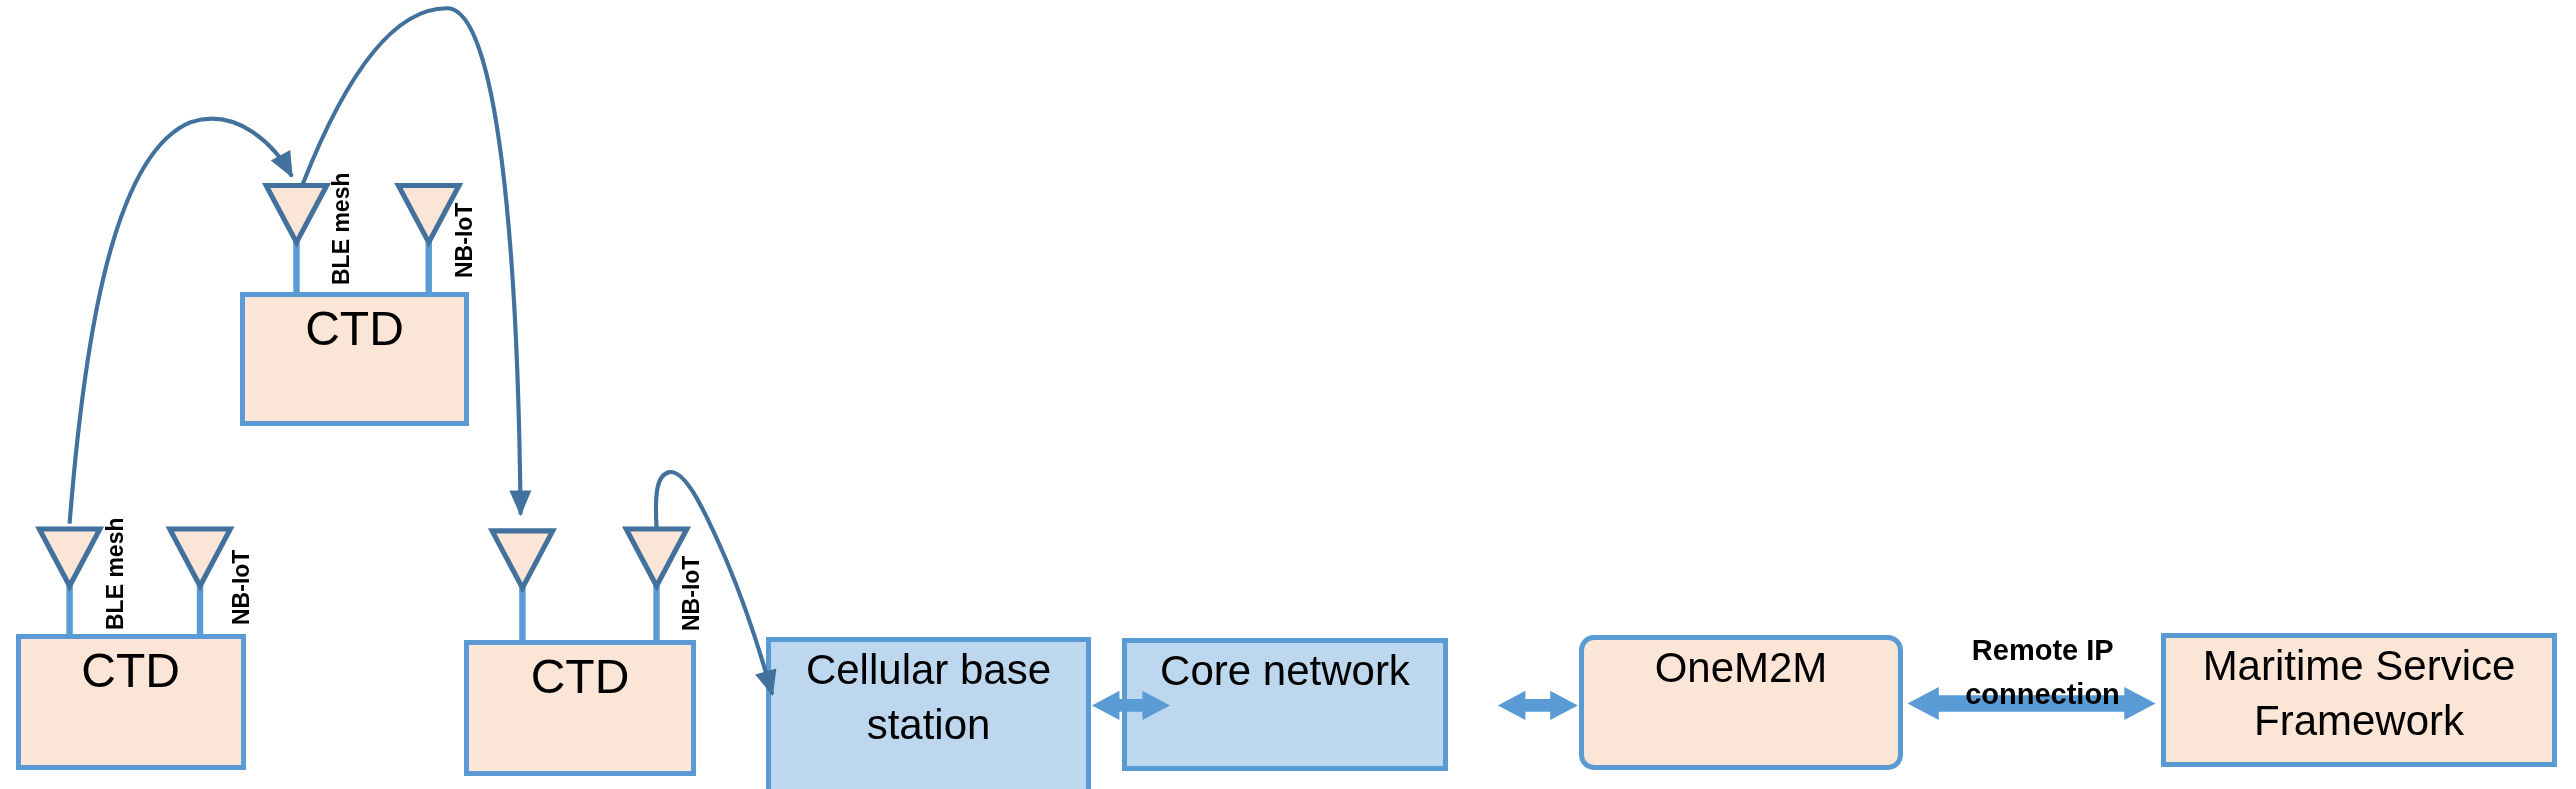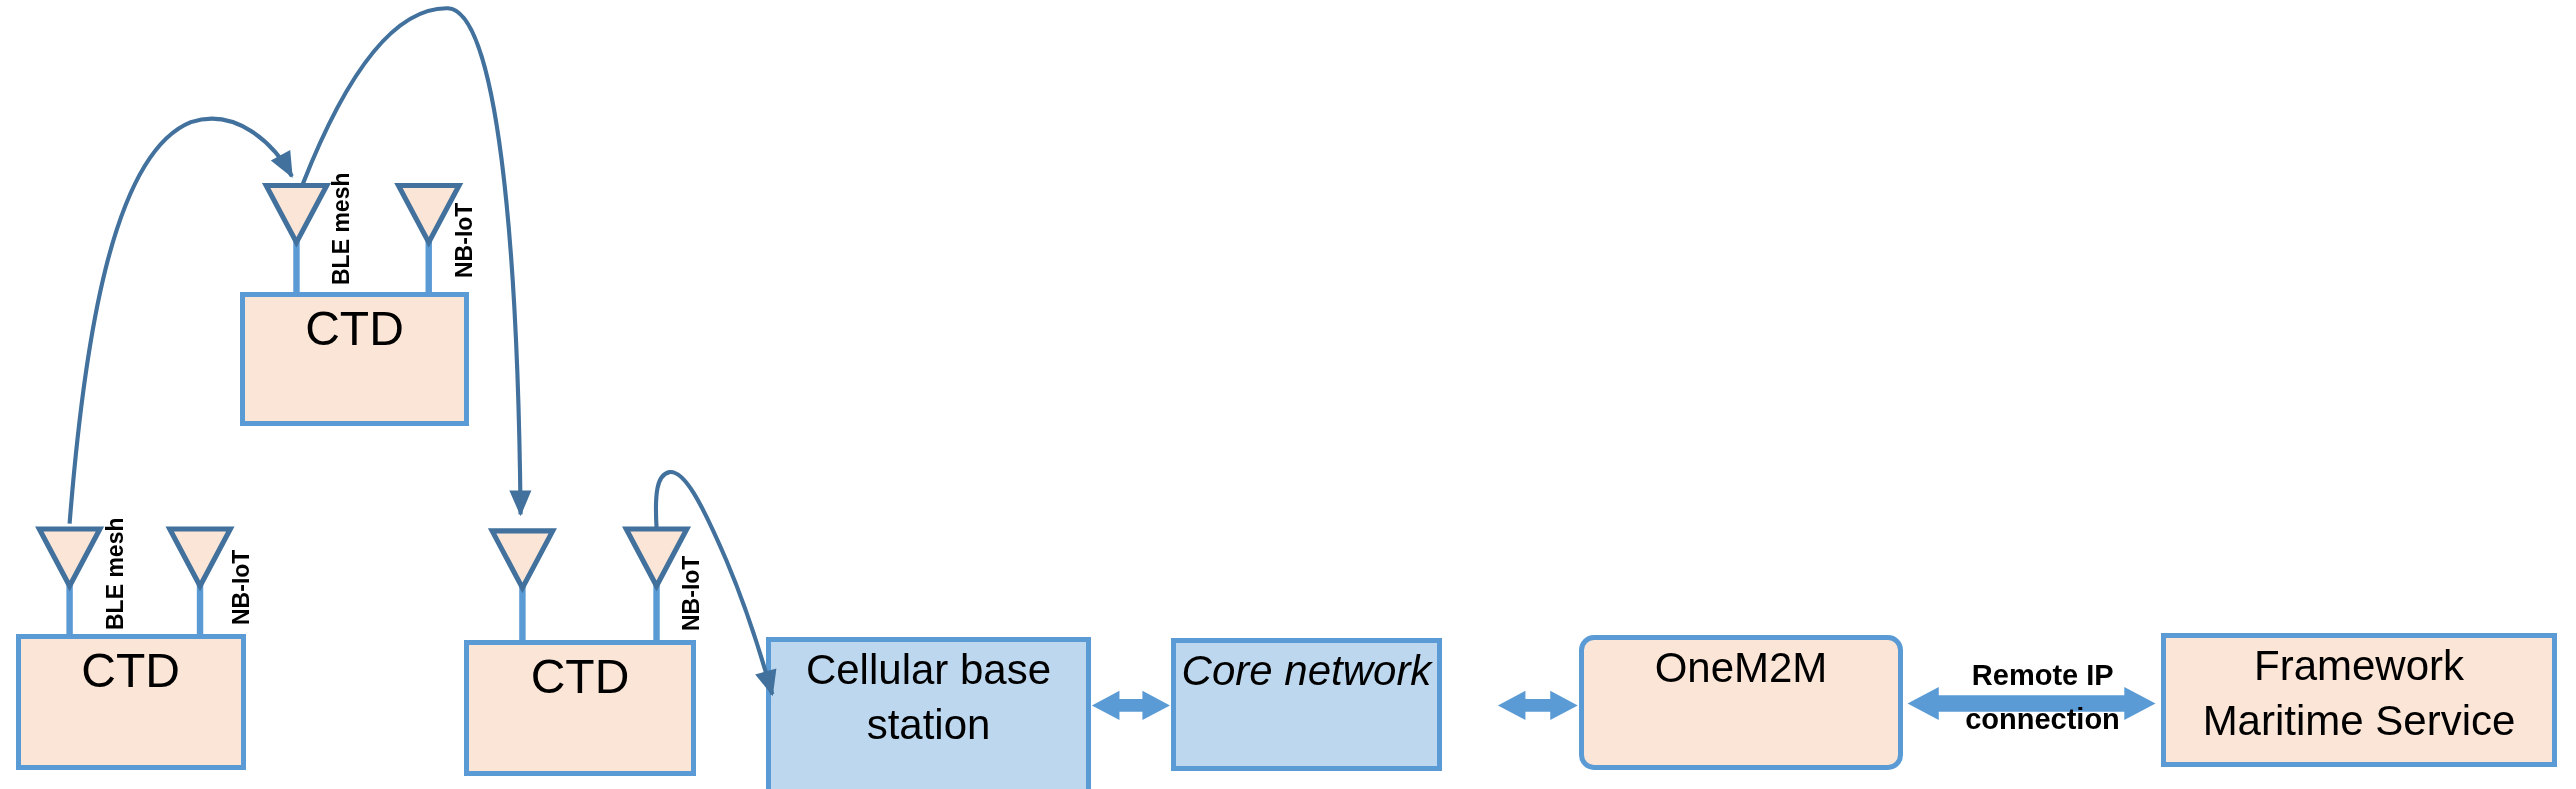"Core network" div.node { font-style: italic -> none; left: 1171px -> 1122px; width: 271px -> 326px }
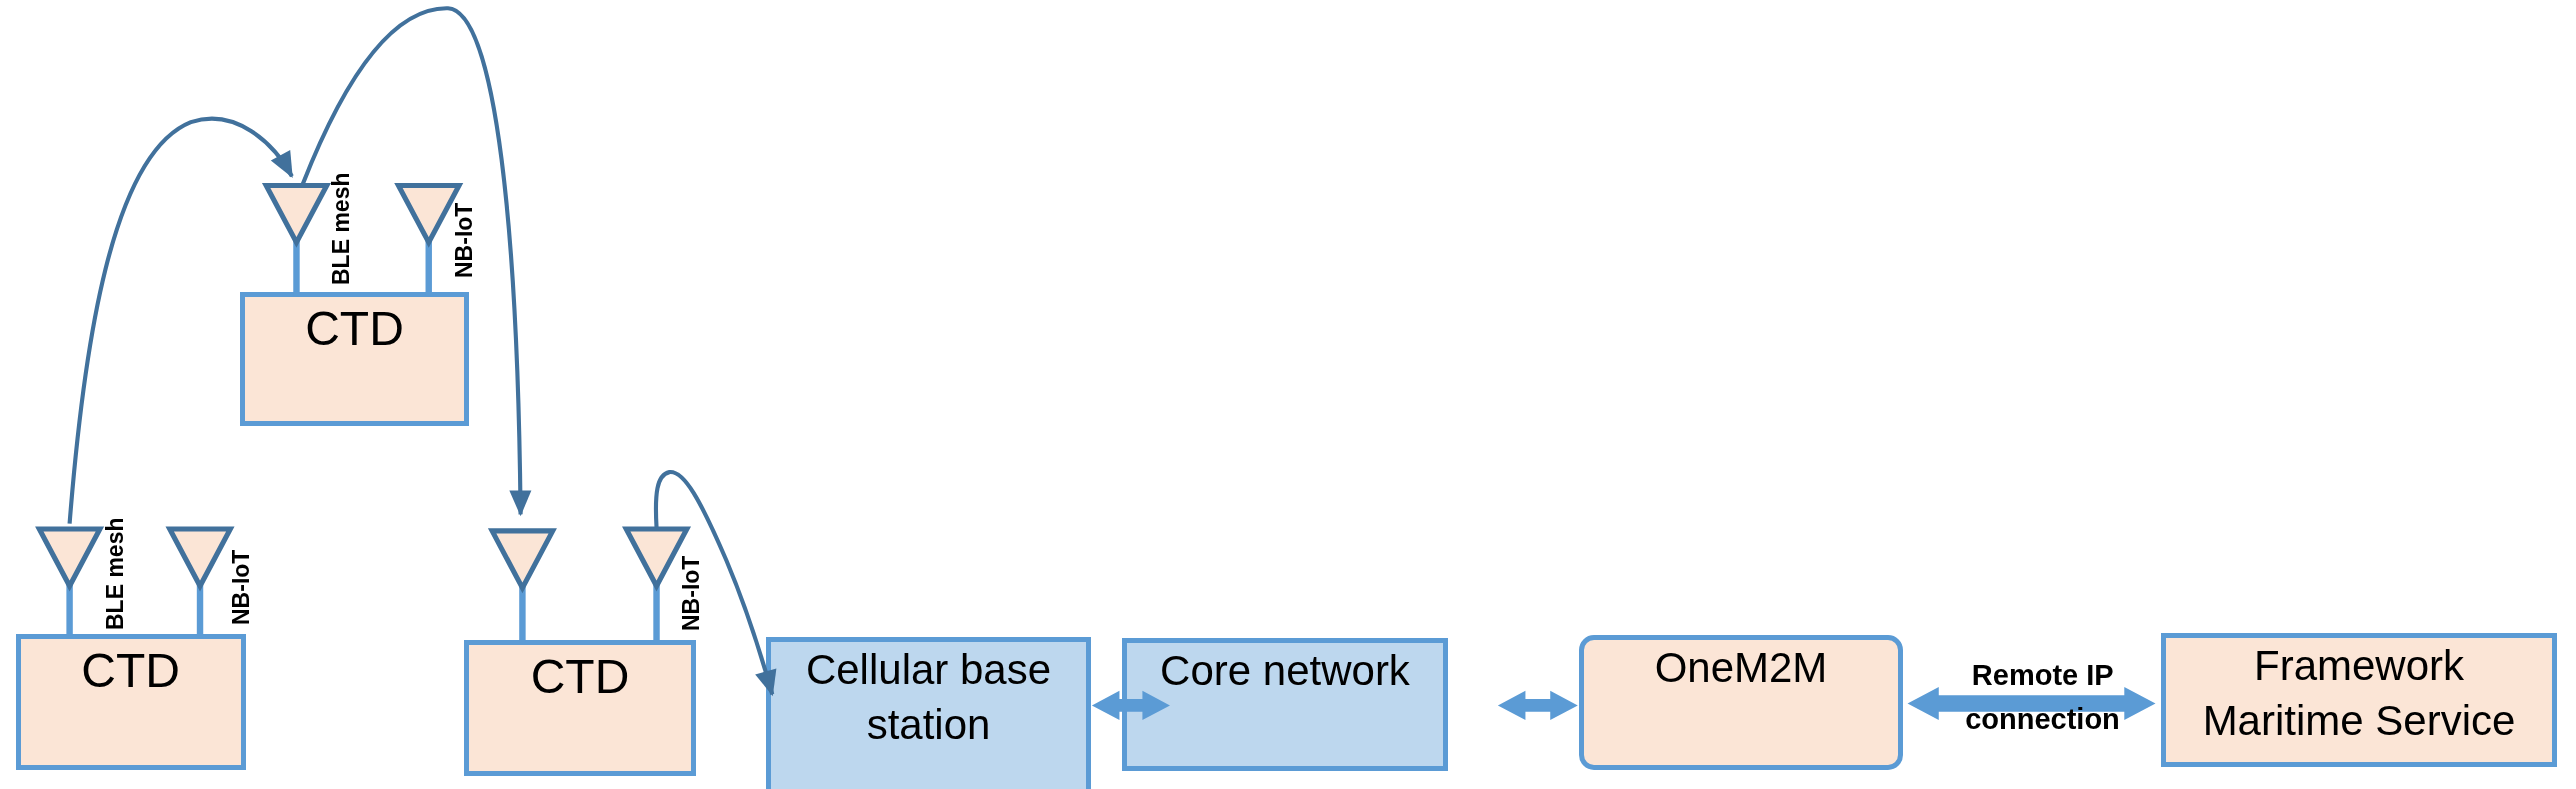"Remote IP connection" .hlabel { top: 653px -> 628px }
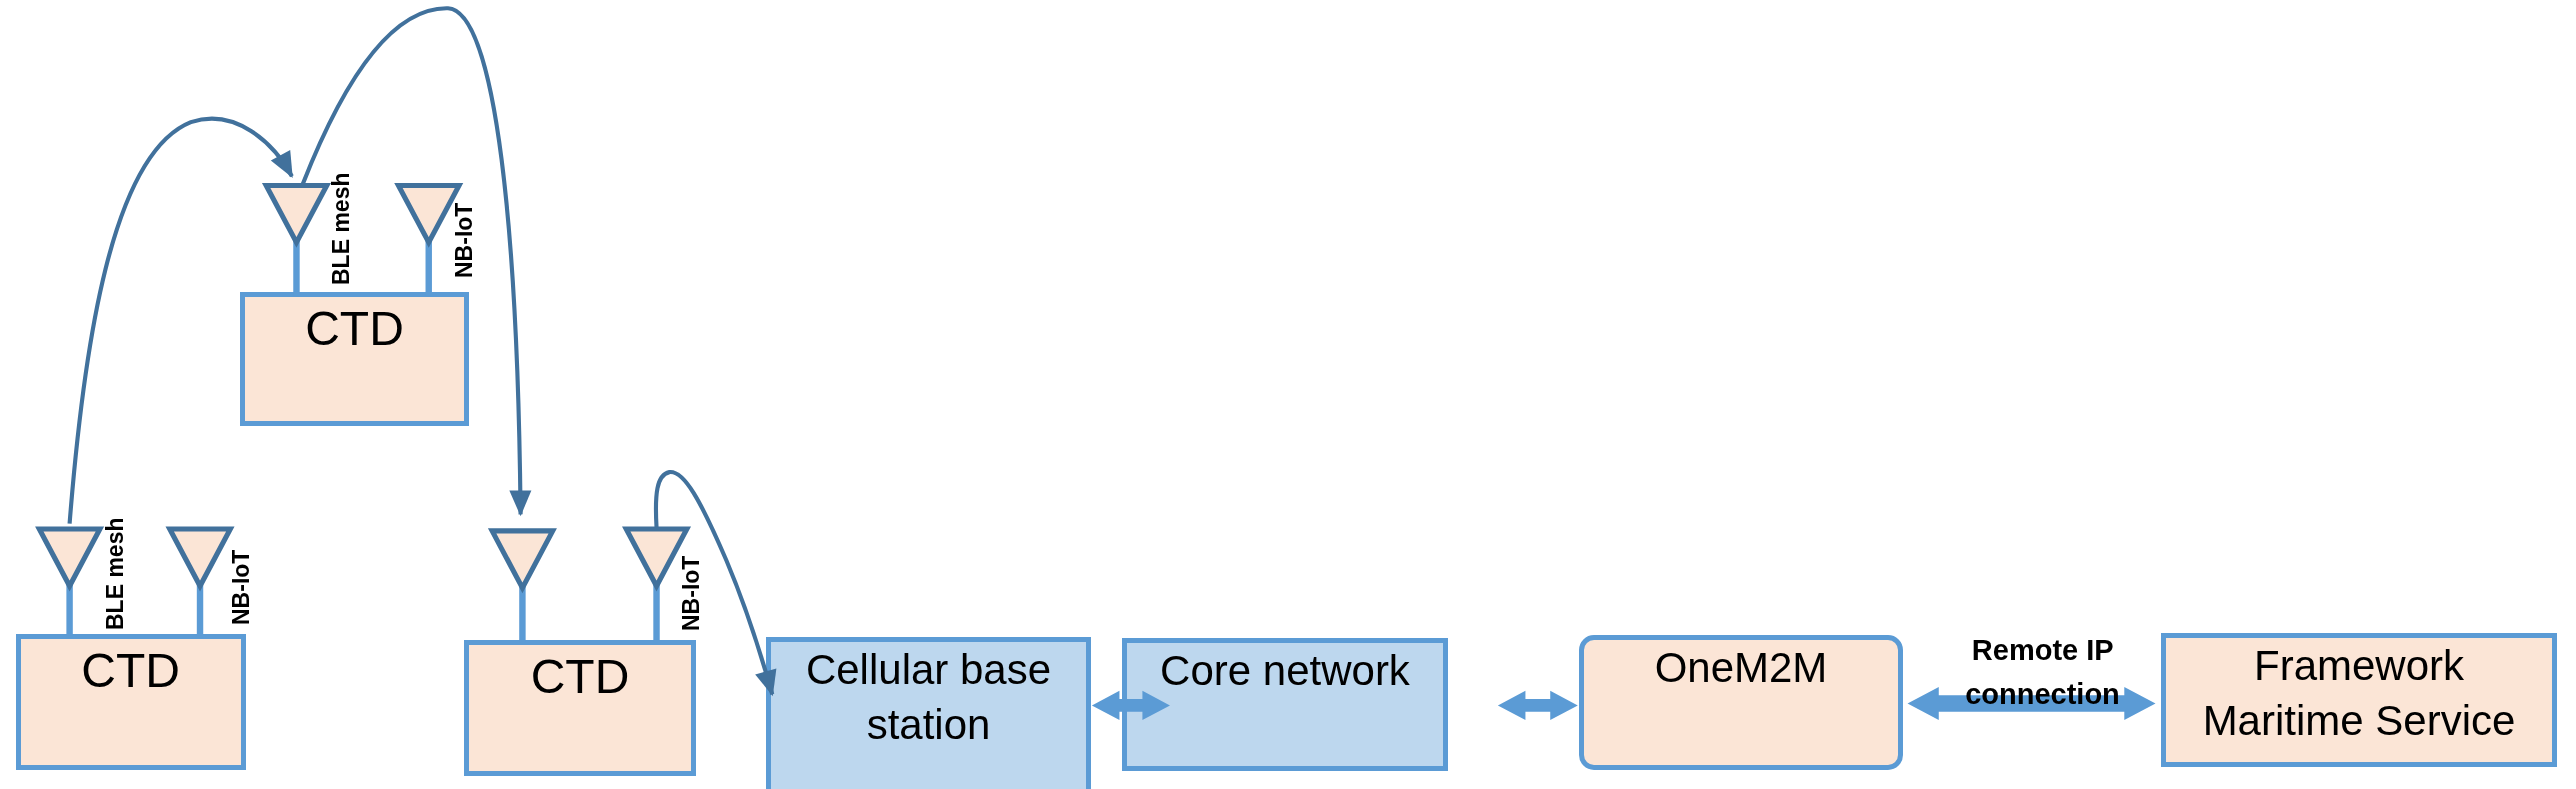"Framework" span { order: before "Maritime Service" -> after "Maritime Service" }
